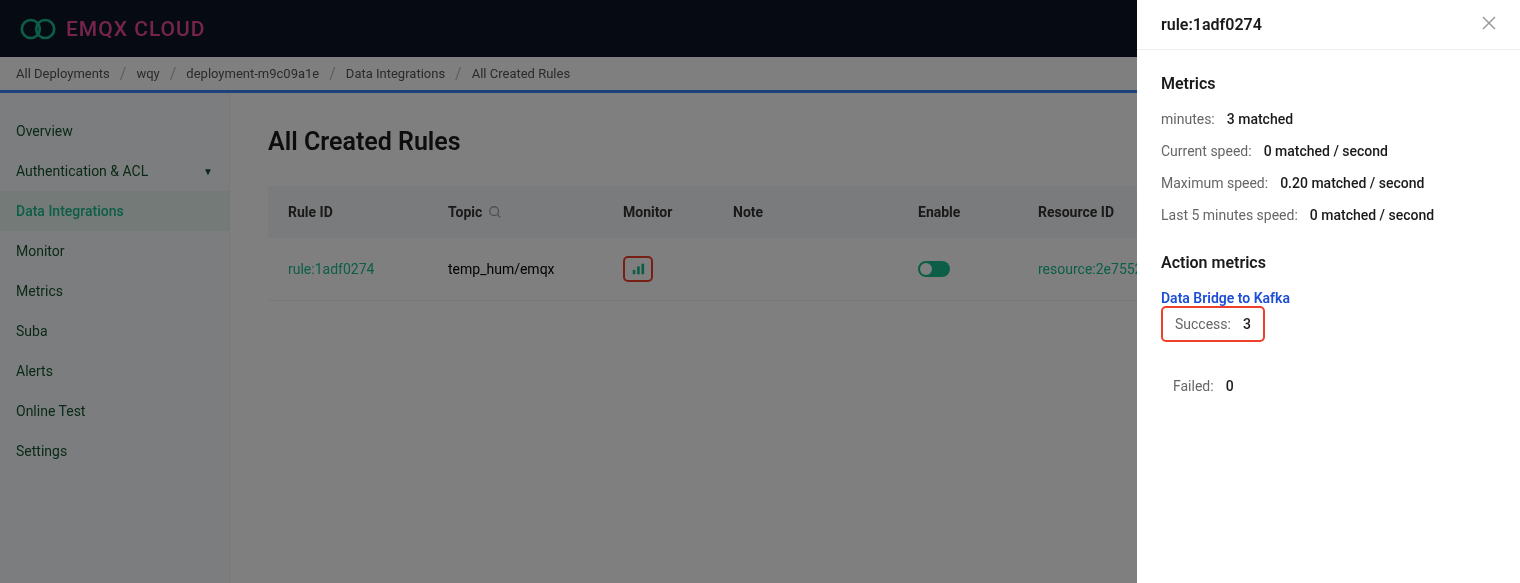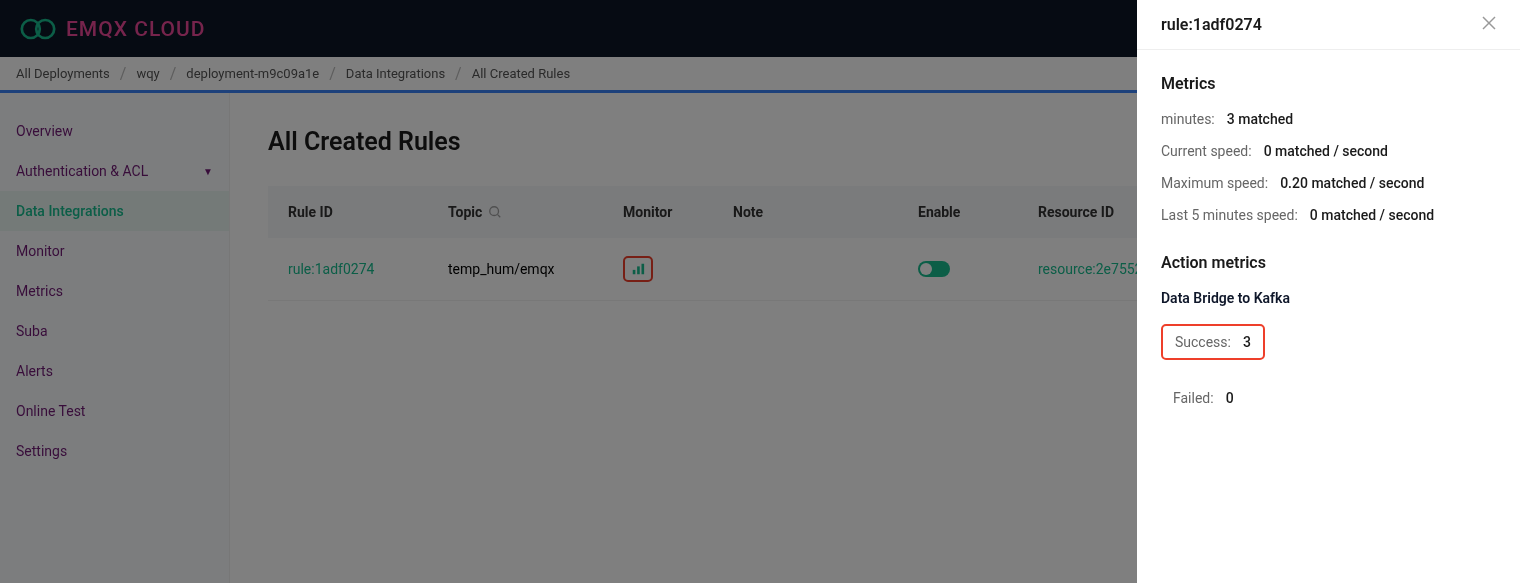"Overview" .sidebar-item { color: #701a75 -> #14532d }
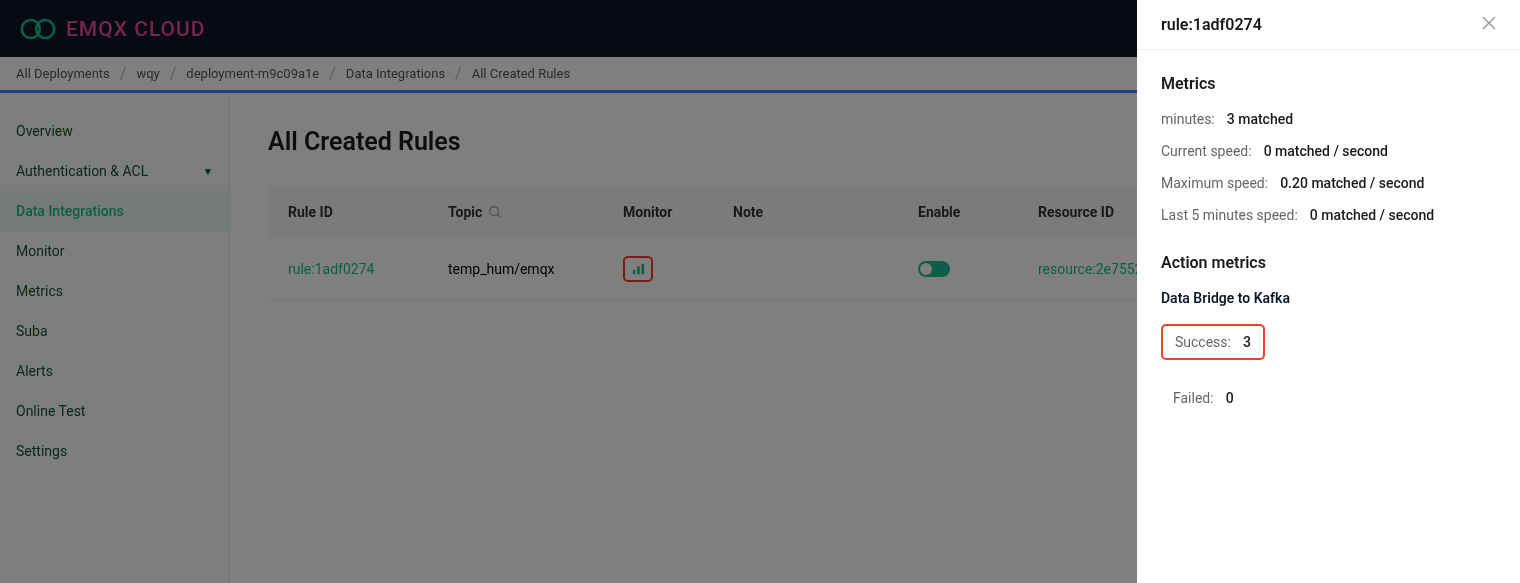"Data Bridge to Kafka" .section-subtitle { color: #0f172a -> #1d4ed8; margin-bottom: 18px -> none }
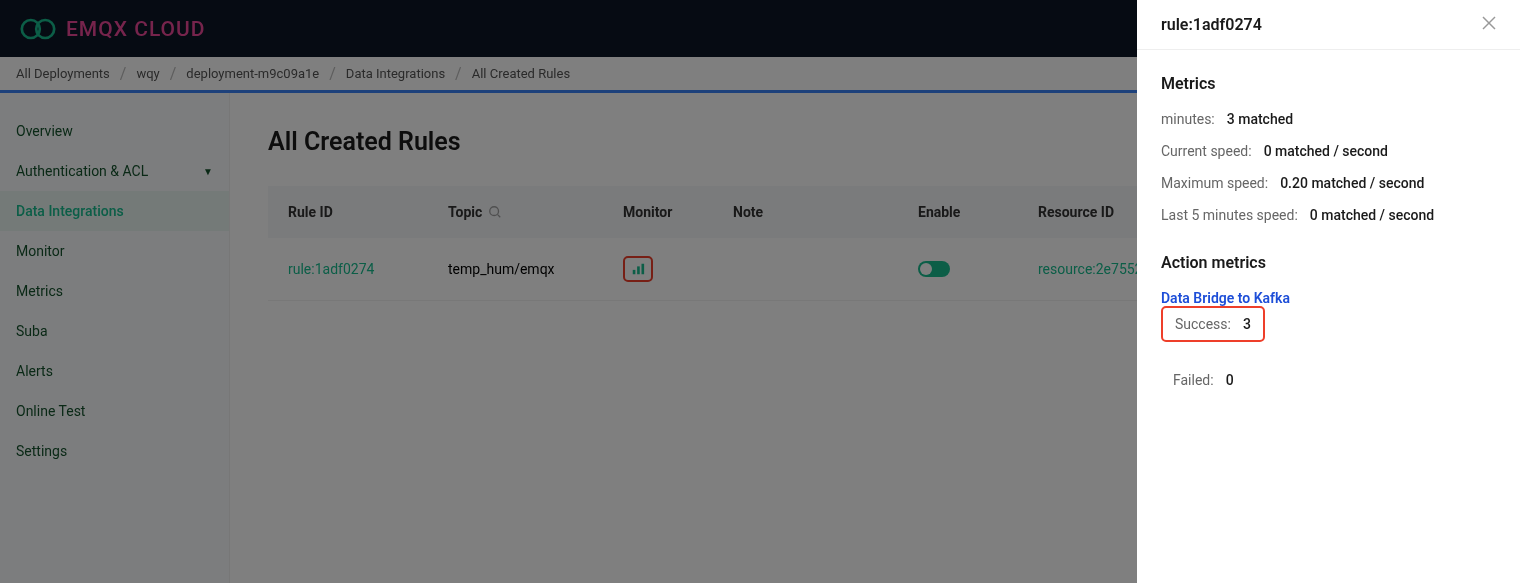"Success:" .highlighted-row { margin-bottom: 22px -> 28px }
